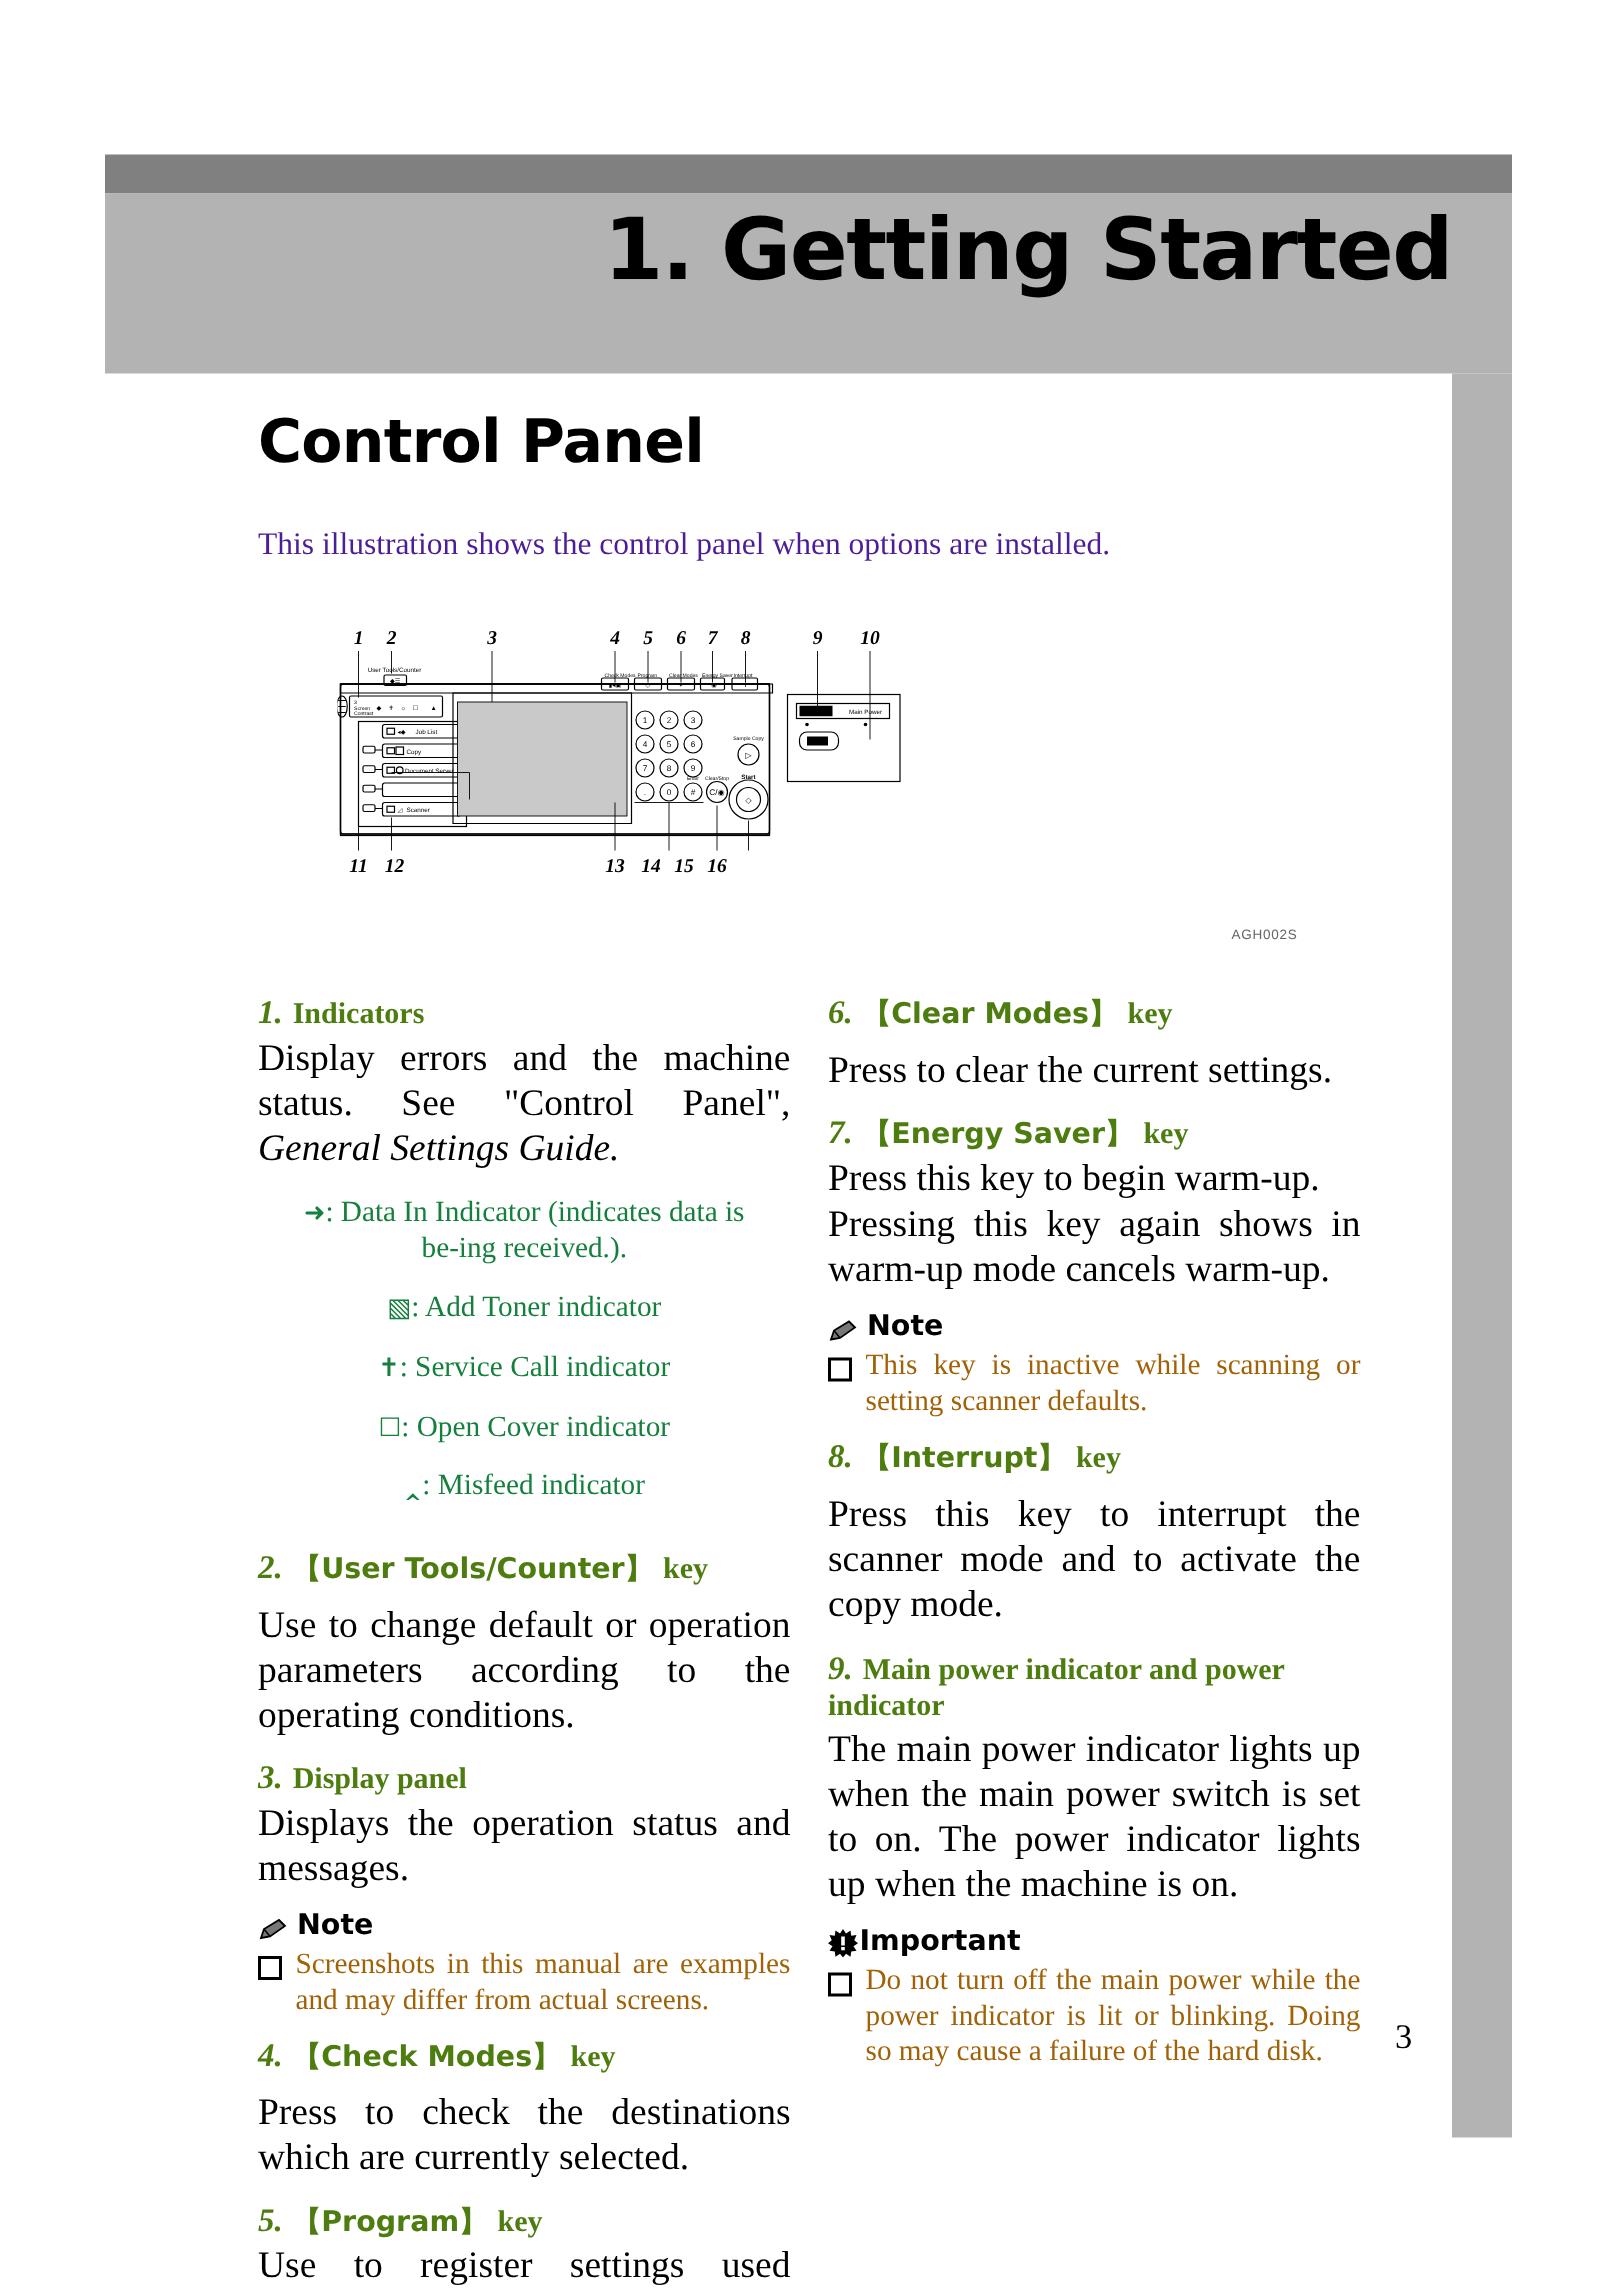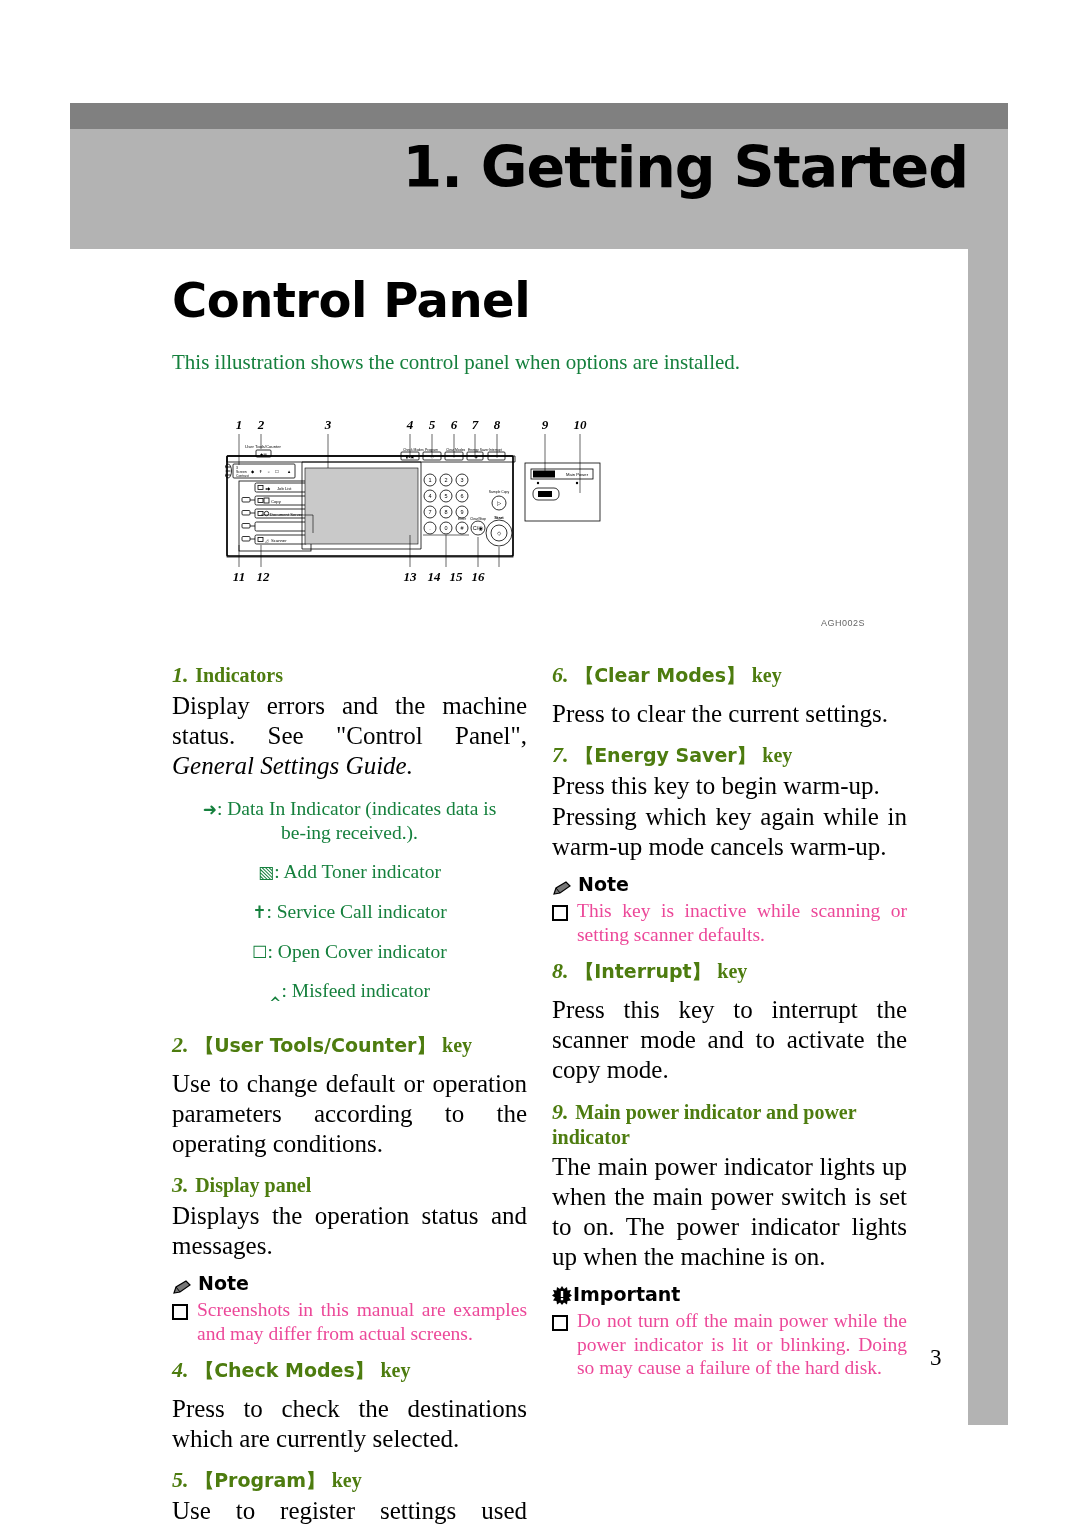"Control Panel" #section-title { font-size: 48px -> 40px }
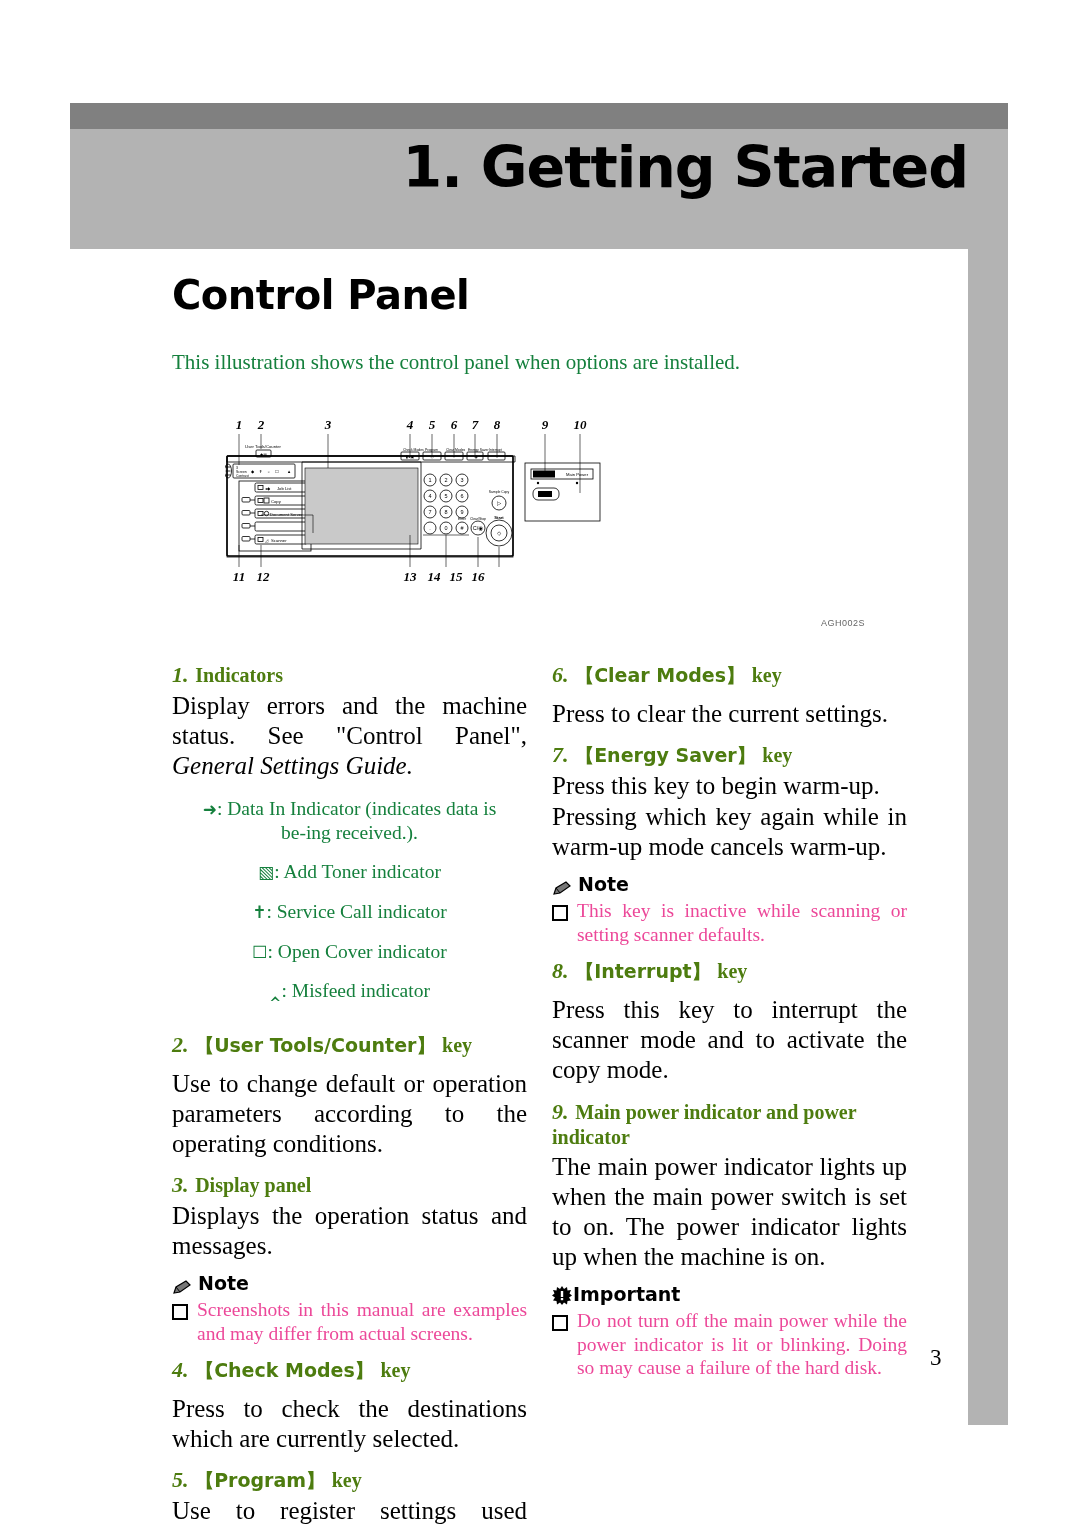"This illustration shows the control" #intro-line { color: #15803d -> #4c1d95 }
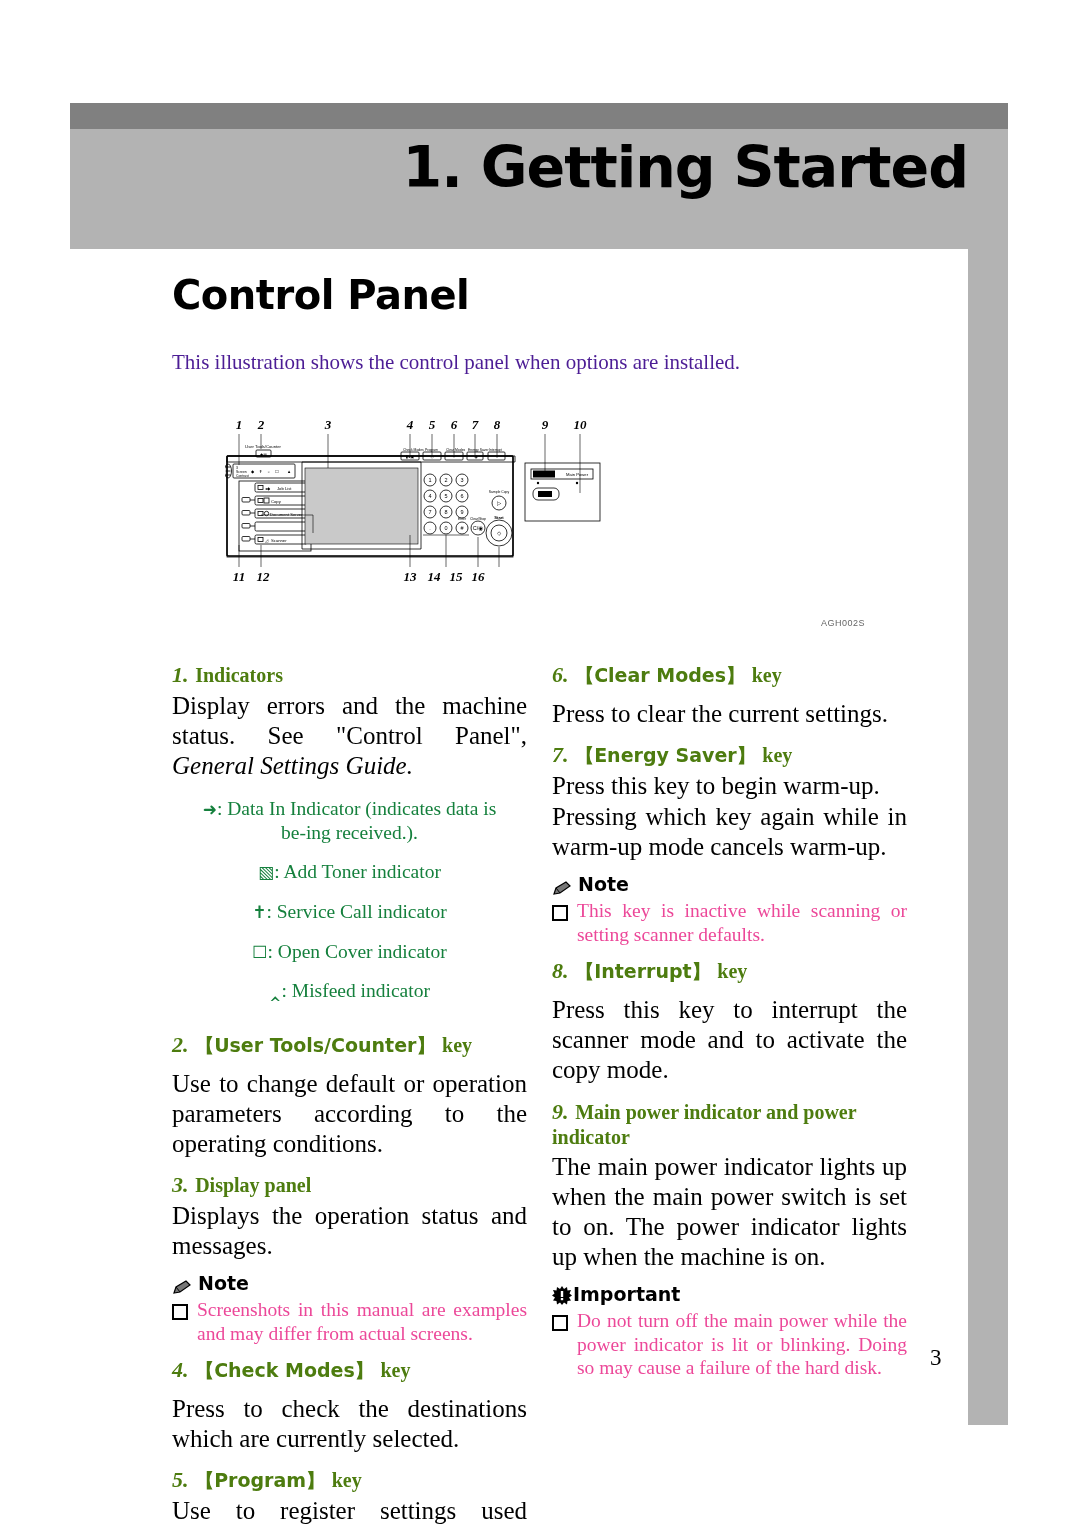"Pressing which key again while" p.body { text: which key again while -> this key again shows }
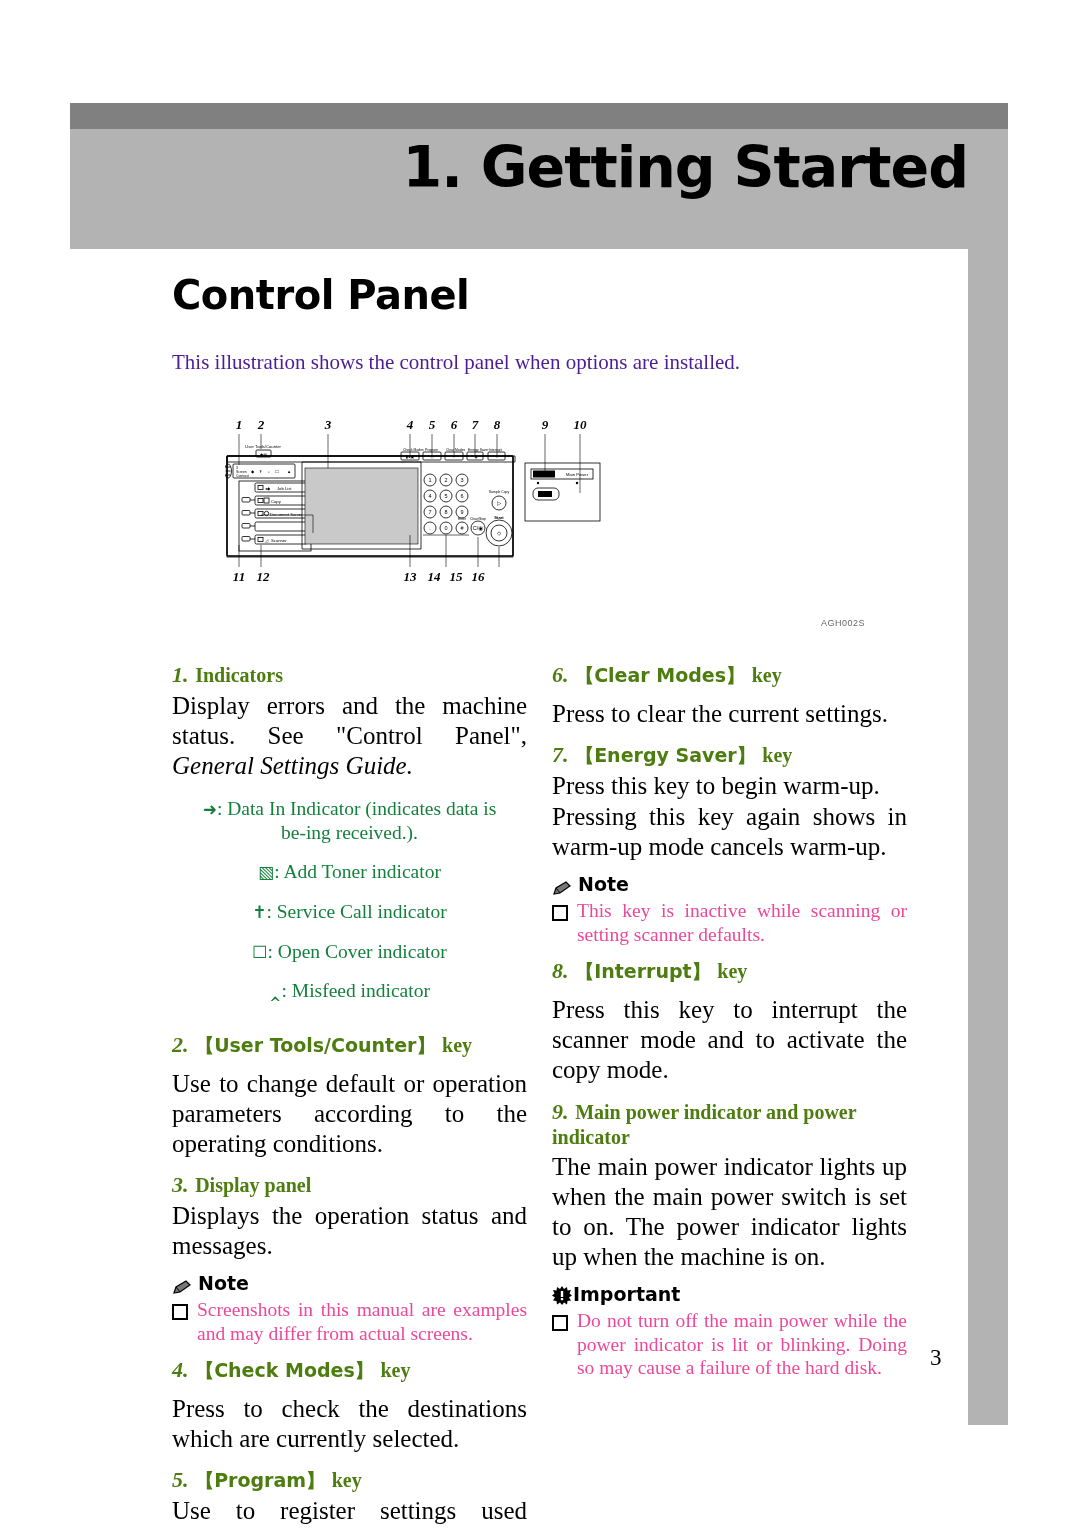"This key is inactive while" .bullet-txt { color: #ec4899 -> #a16207 }
